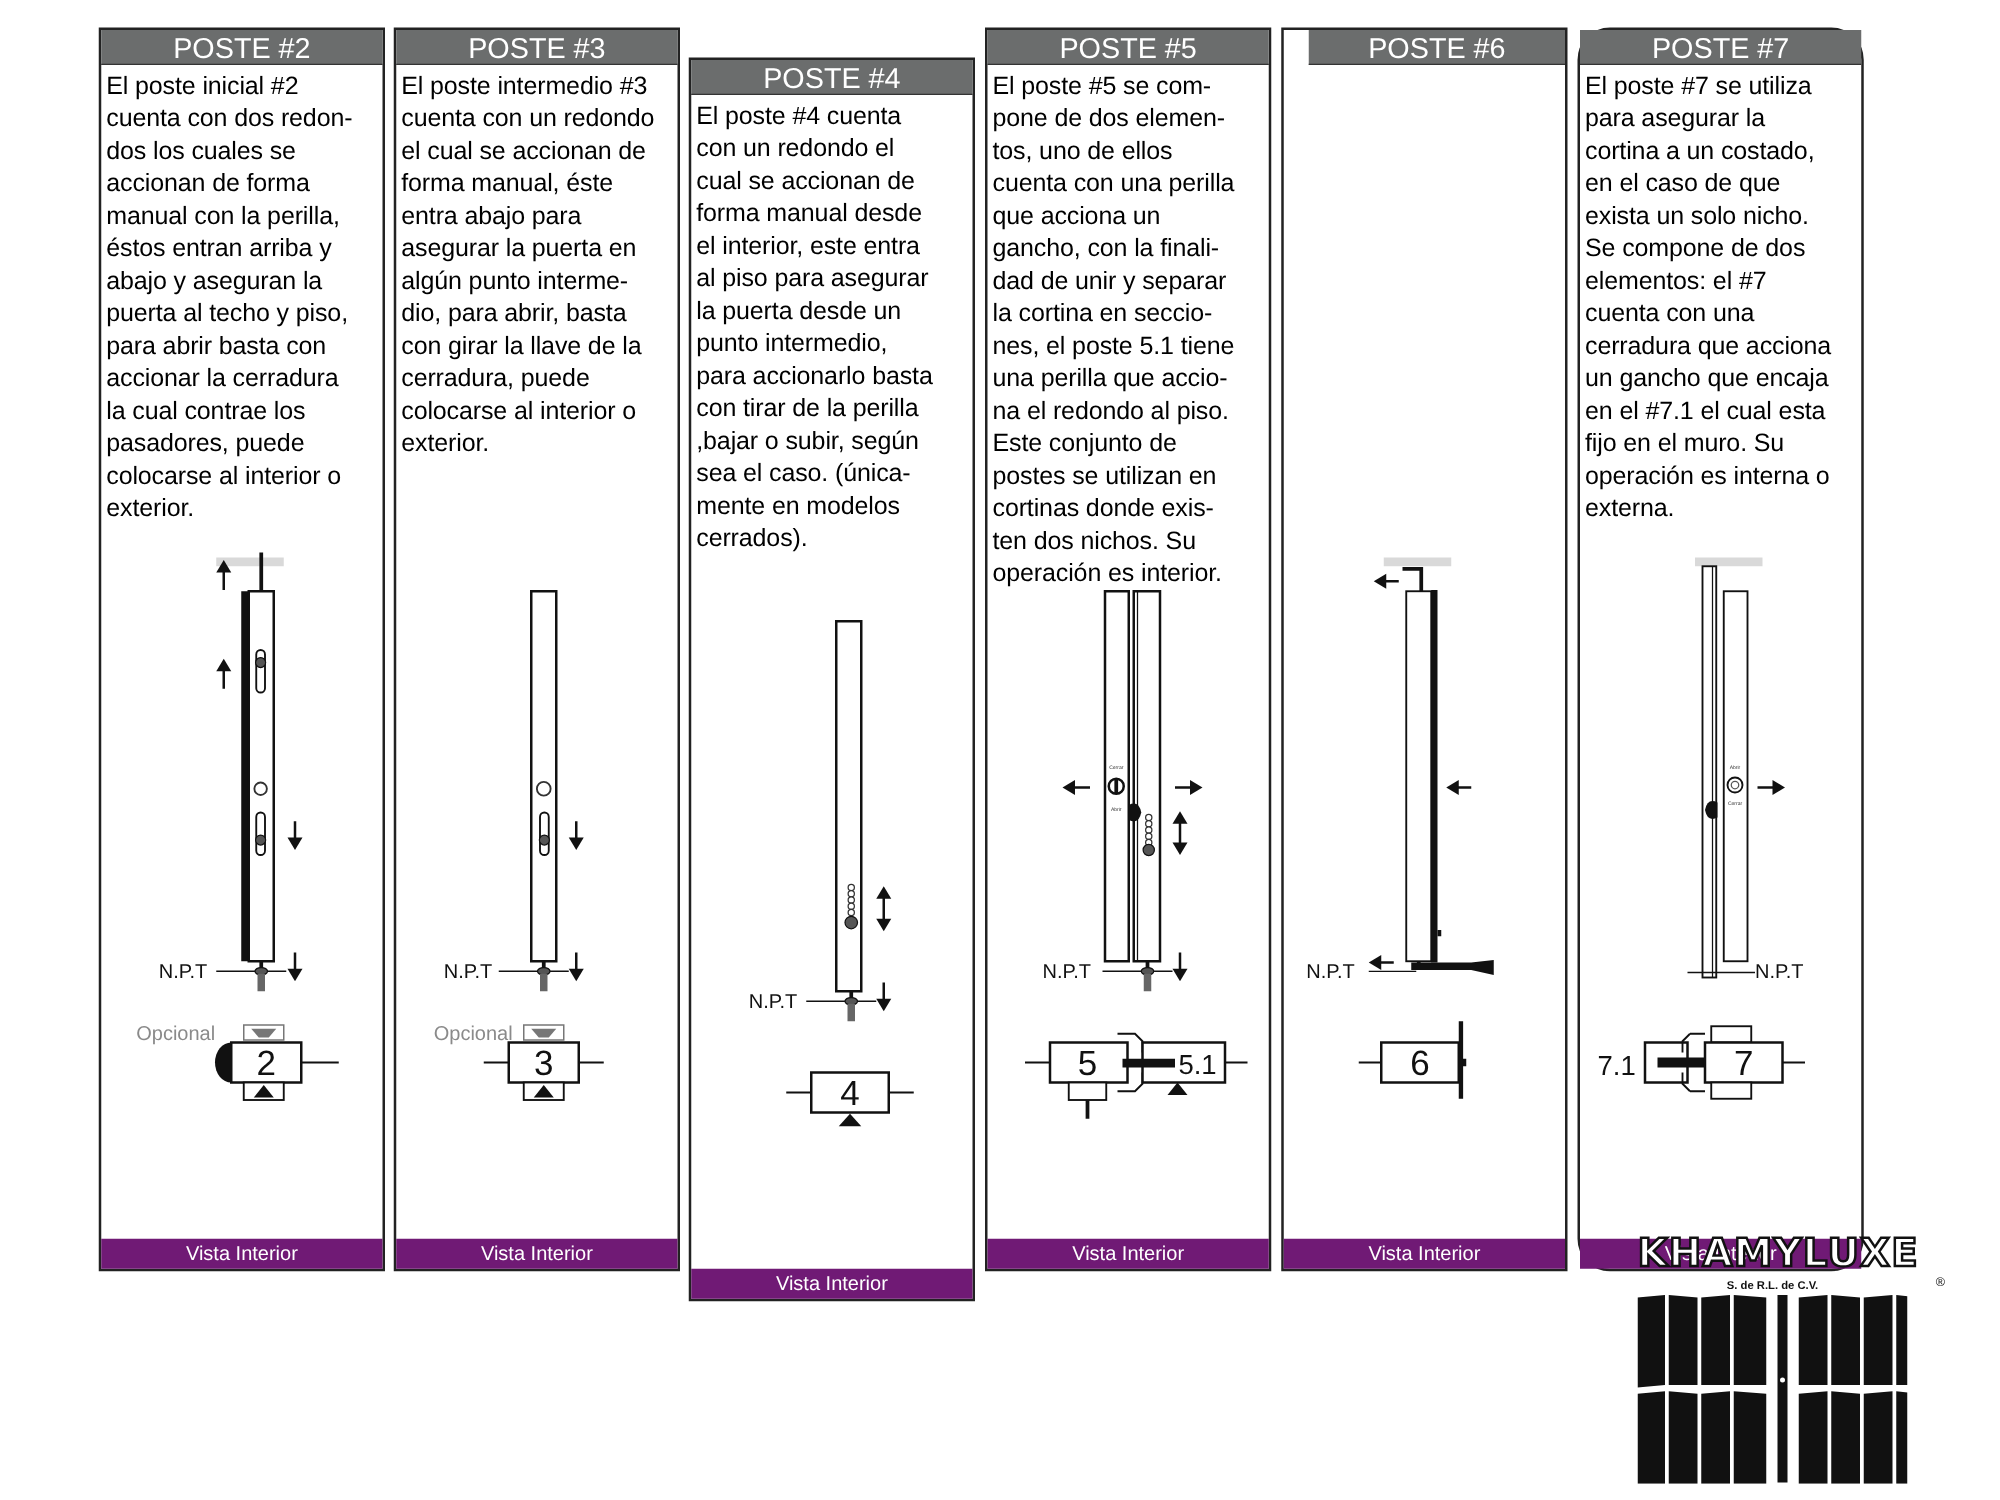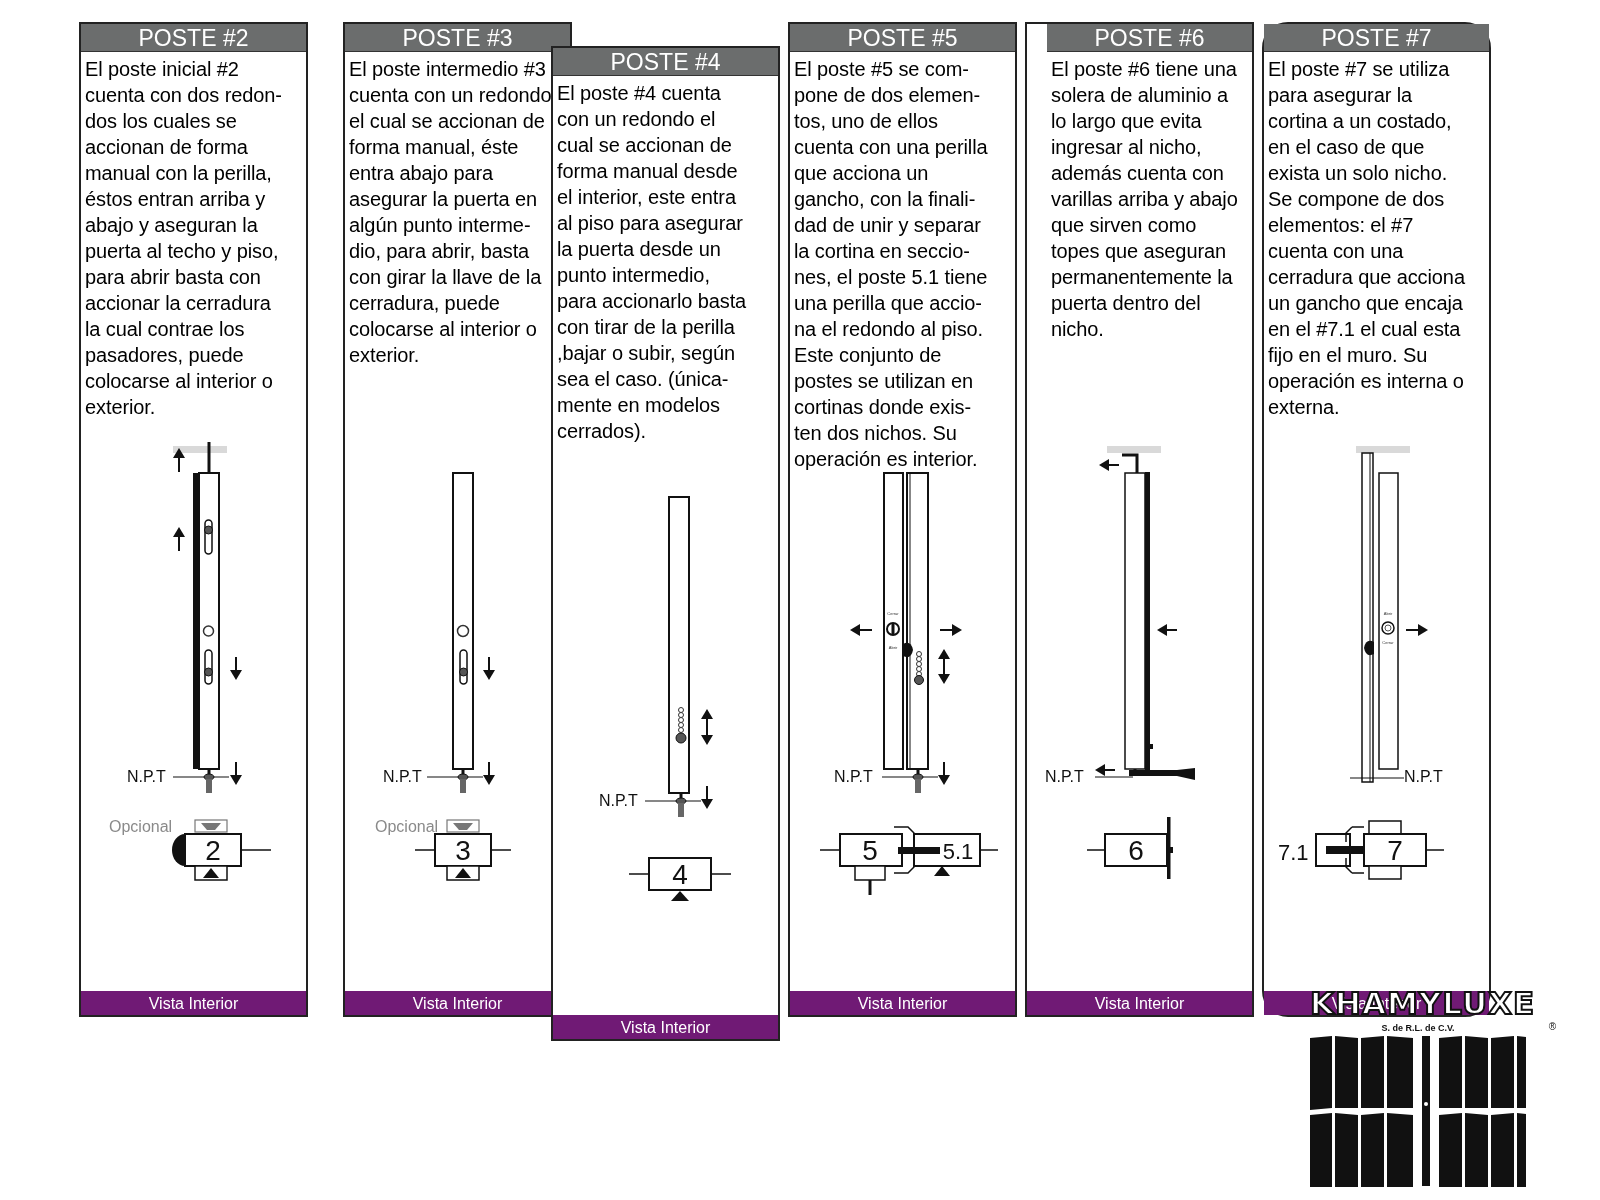"POSTE #3" div.panel { margin-left: 28px -> none }
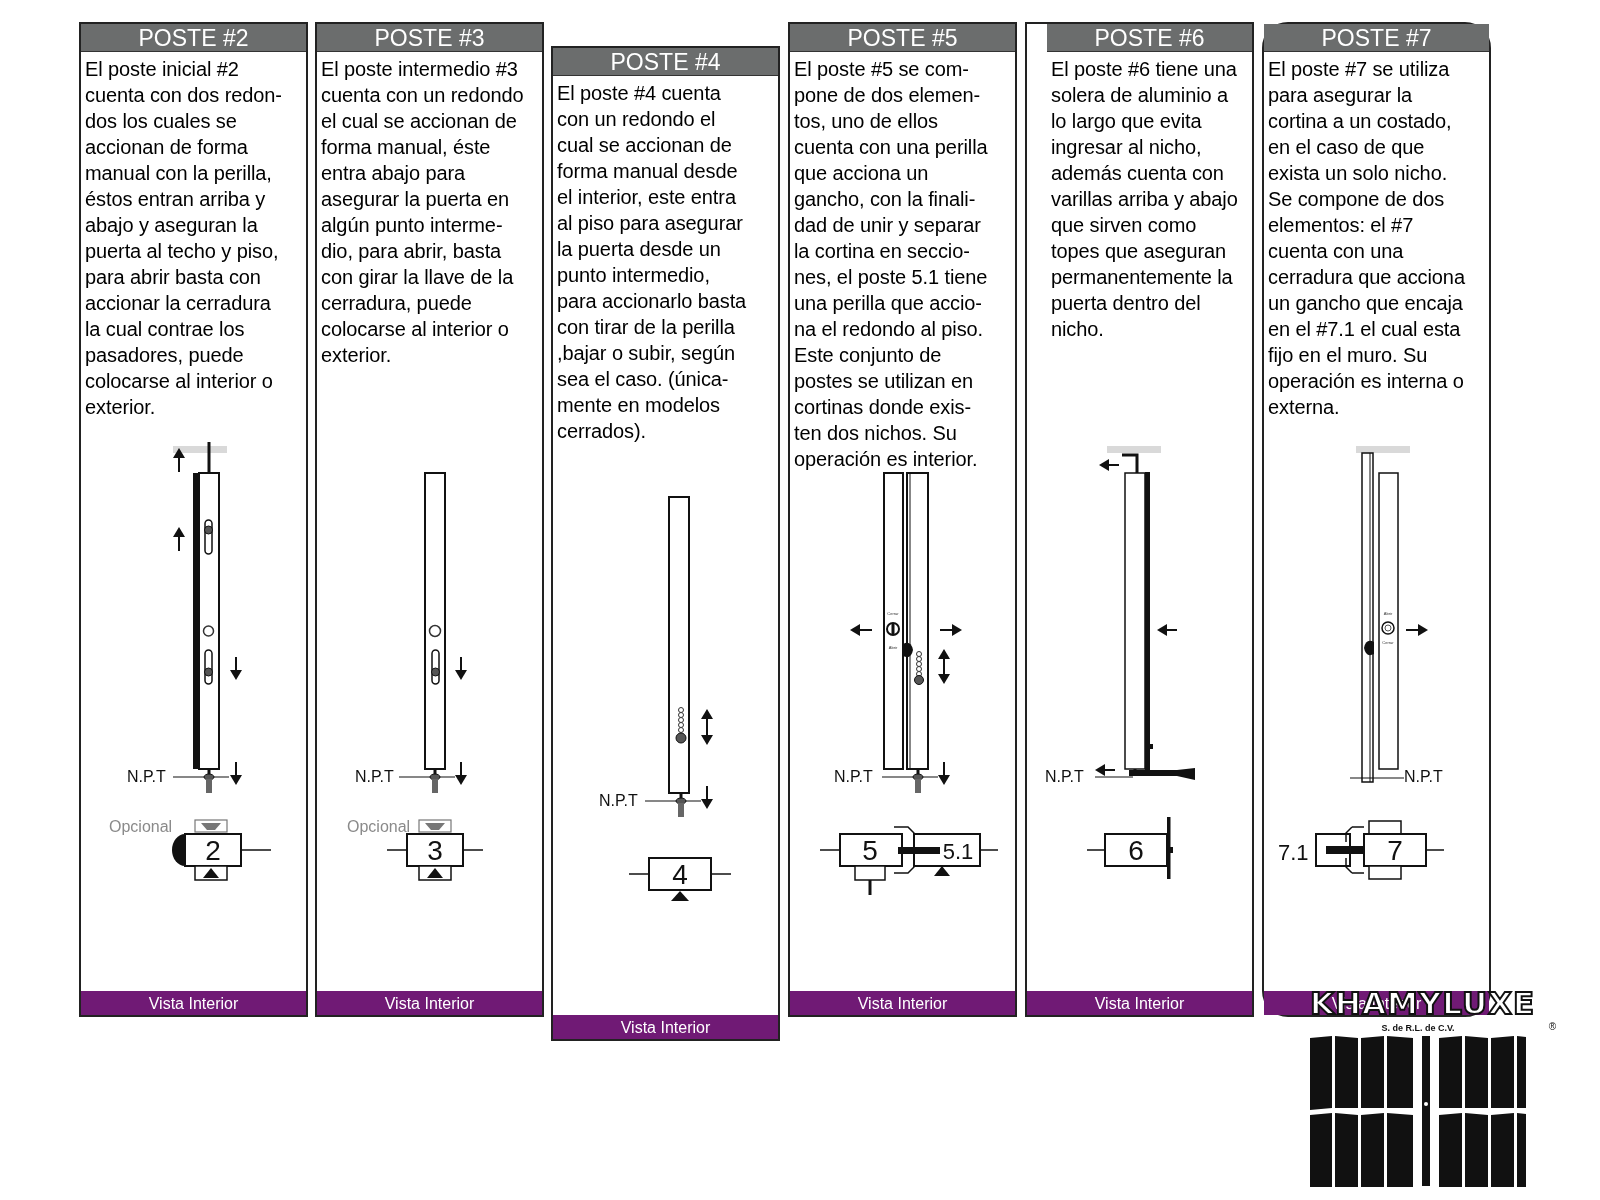"El poste #6 tiene una" div.panel-text { html: <div>El poste #6 tiene una solera de aluminio a lo largo que evita ingresar al nicho, además cuenta con varillas arriba y abajo que sirven como topes que aseguran permanentemente la puerta dentro del nicho.</div> -> none }
